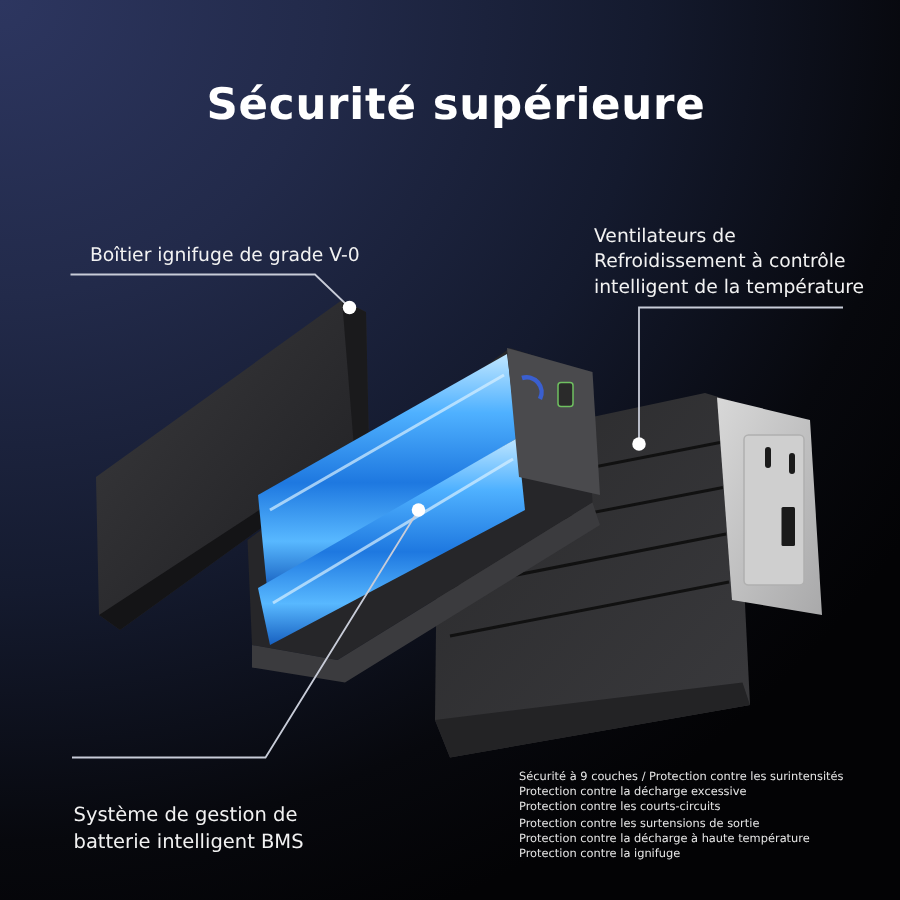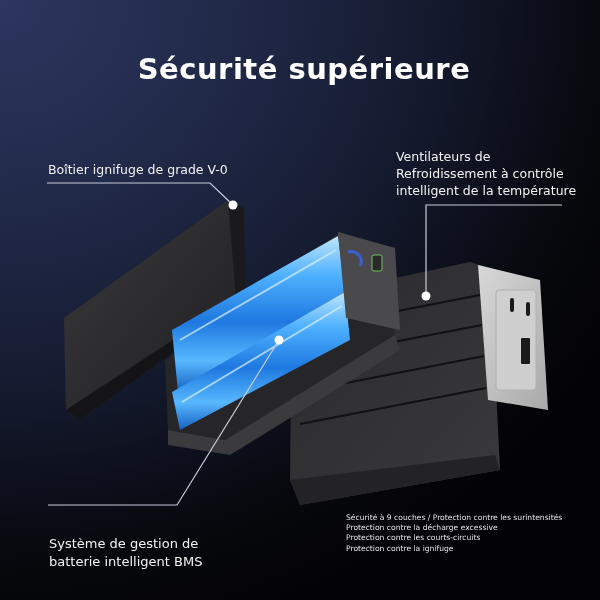"Boîtier ignifuge de grade V-0" .lbl-housing { left: 48px -> 60px }
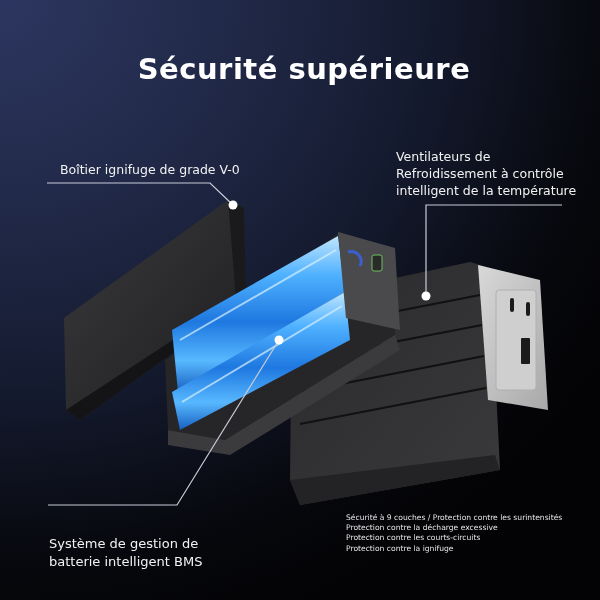"Protection contre les surtensions de" li { html: none -> <li>Protection contre les surtensions de sortie</li> }
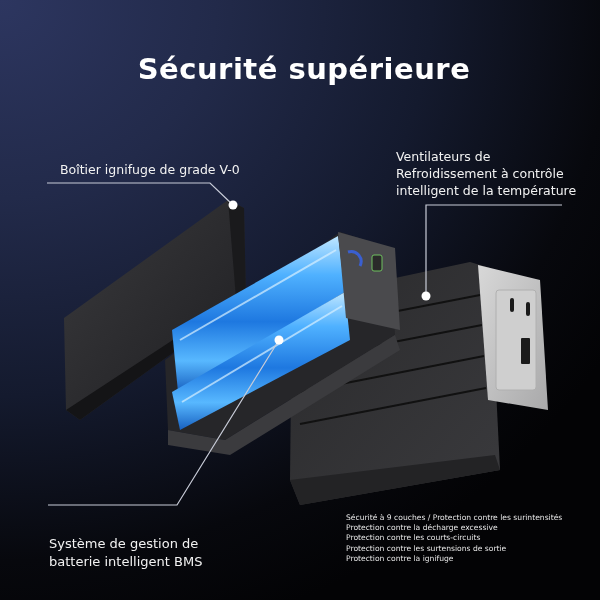"Protection contre la décharge à" li { html: none -> <li>Protection contre la décharge à haute température</li> }
